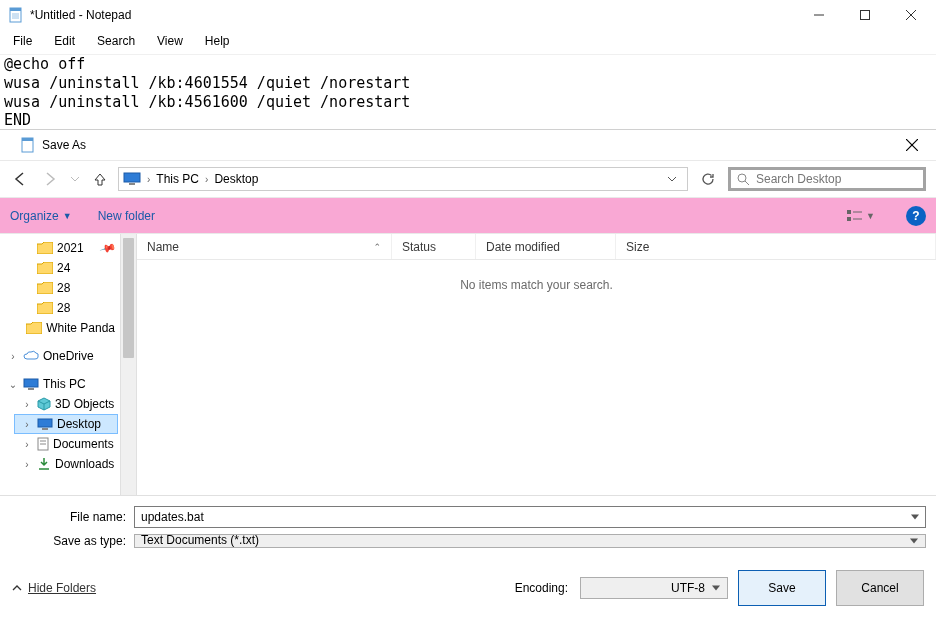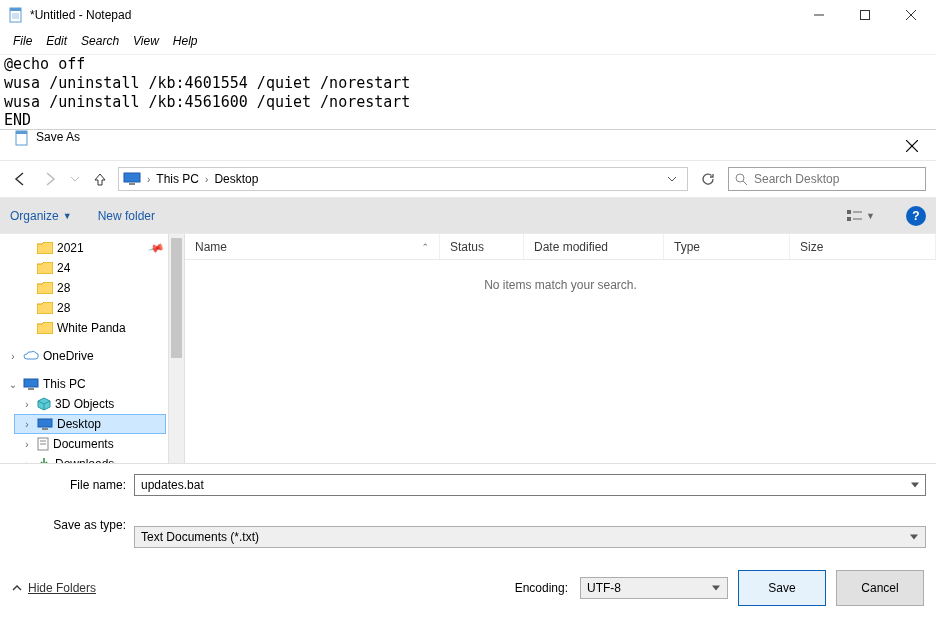"File" .np-menu { font-style: italic -> none; gap: 0px -> 8px }
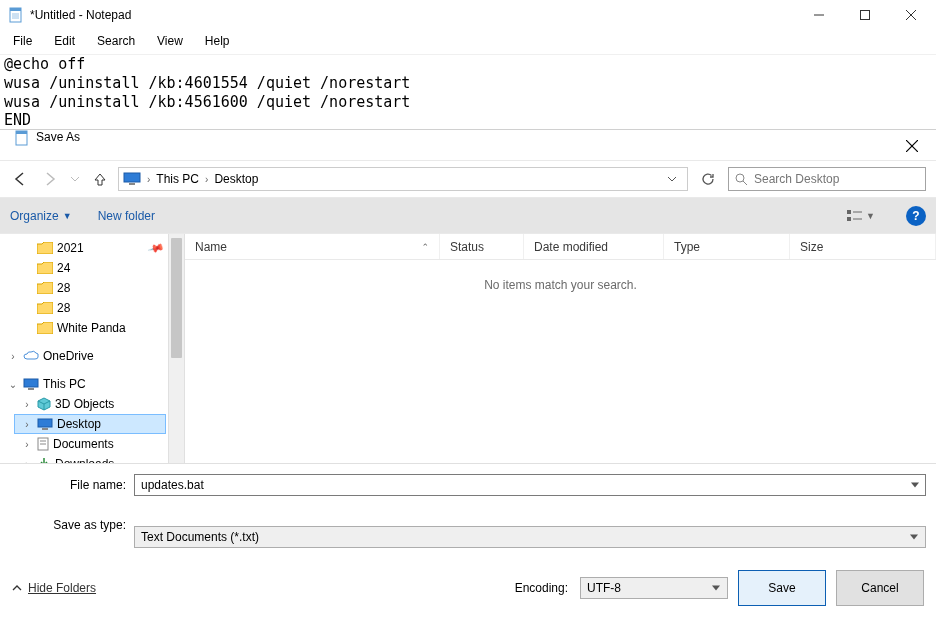"Save As" .dlg-title { align-items: flex-start -> center; padding: 0 2px 0 14px -> 0 2px 0 20px }
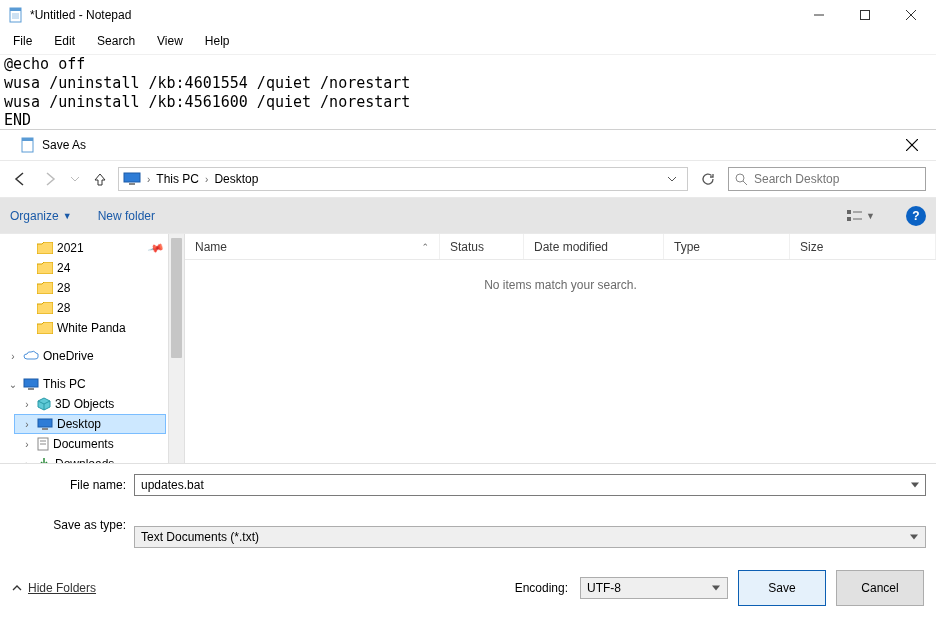"Search Desktop" .search-box { border: 1px solid #a3a3a3 -> 3px solid #a3a3a3 }
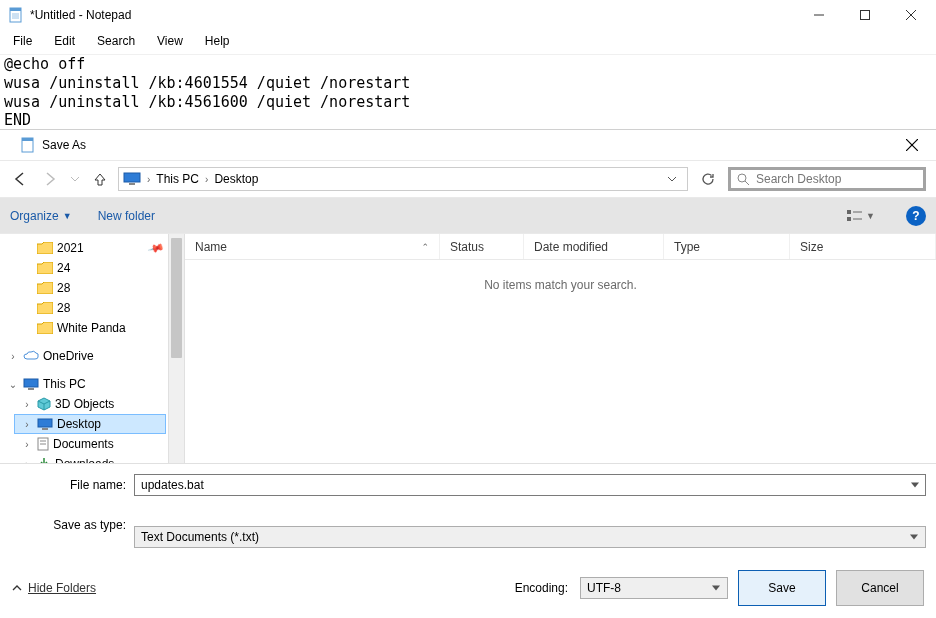"Organize" .toolbar-row { background: #e5e5e5 -> #f9a8d4 }
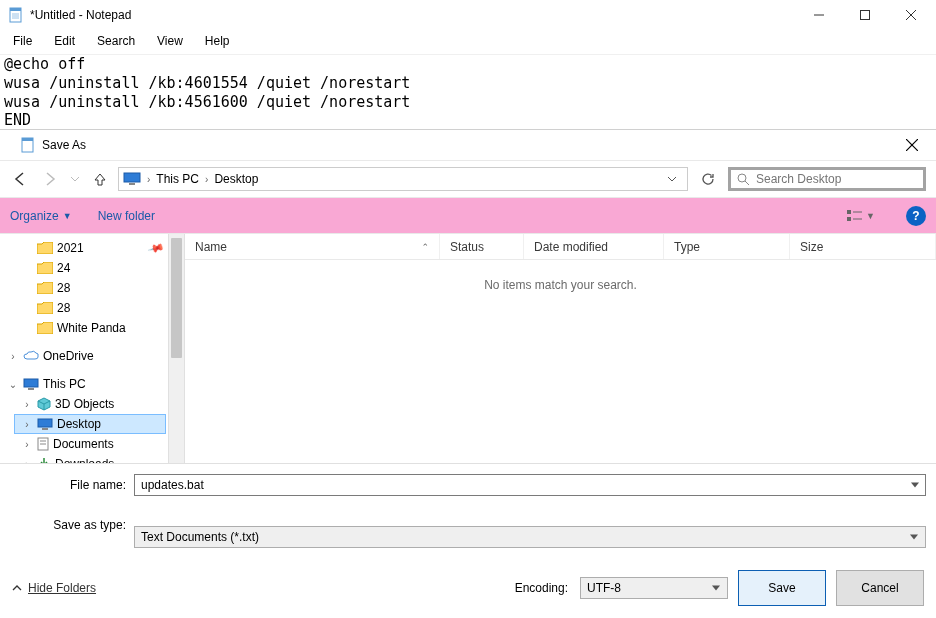"2021" .tree { width: 168px -> 120px }
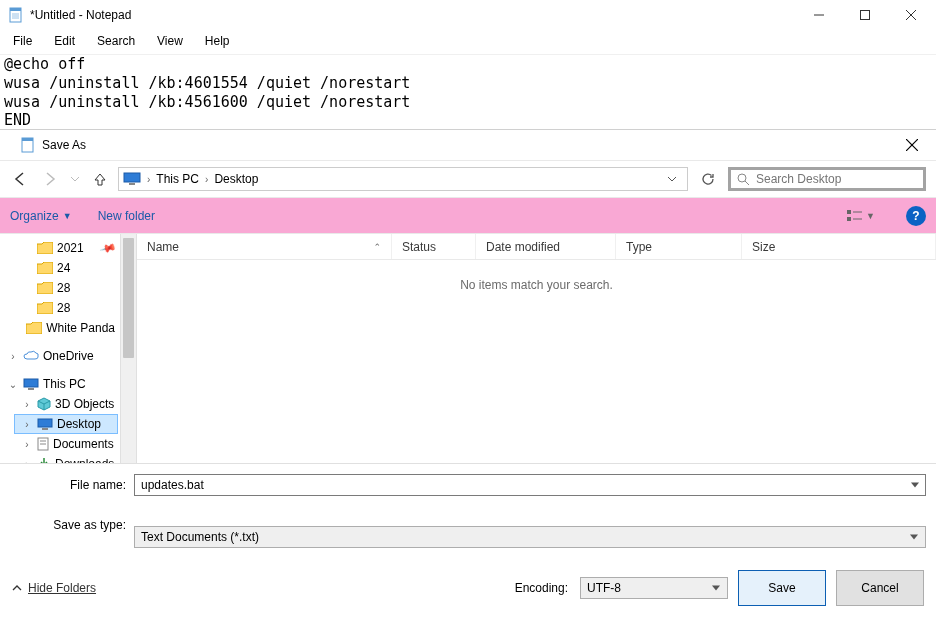"Type" div.col { html: <div>Type</div> -> none }
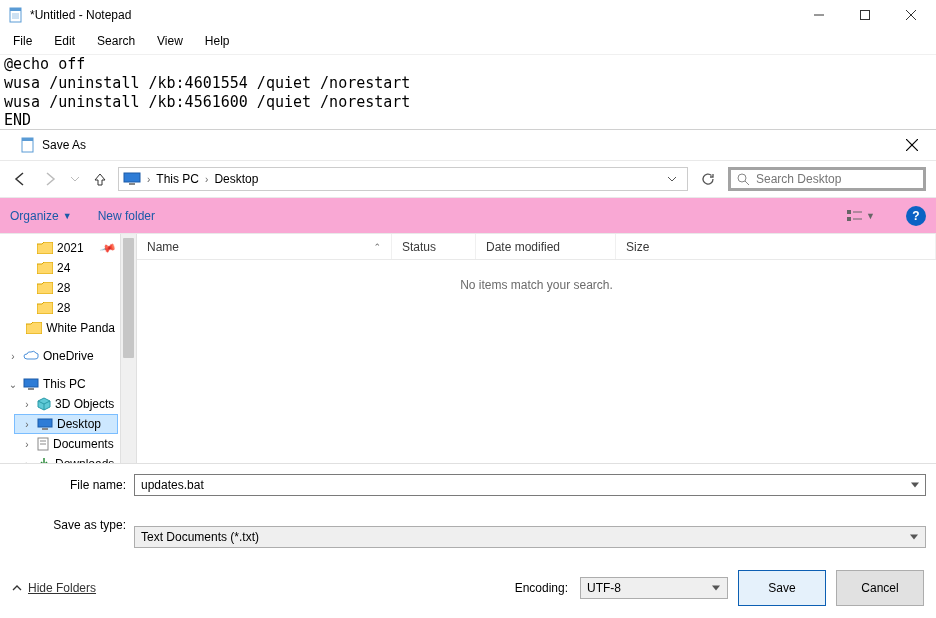"Text Documents (*.txt)" .combo { align-items: center -> flex-end; height: 22px -> 14px; margin-top: 24px -> none }
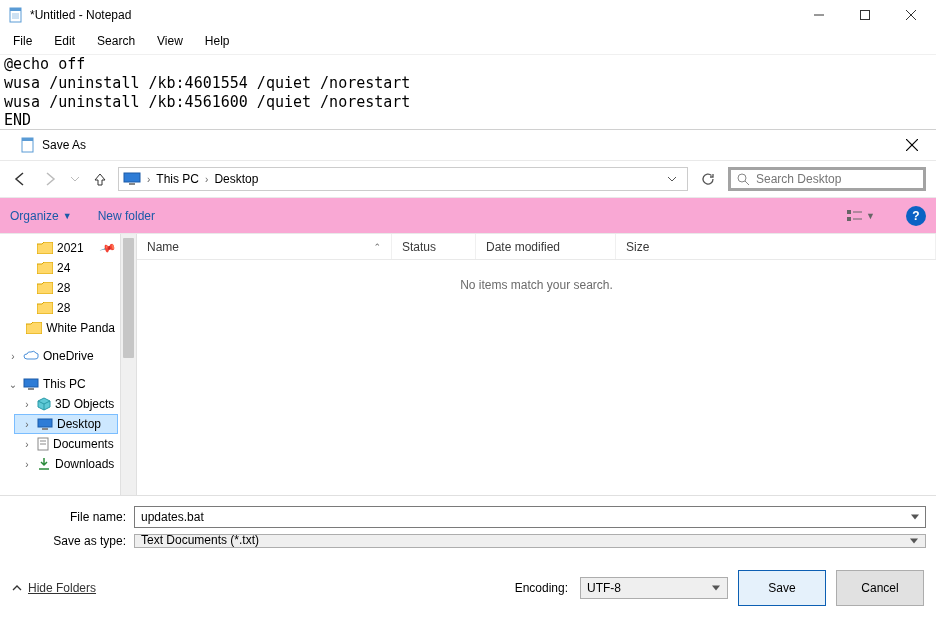"UTF-8" .enc-combo { justify-content: none -> flex-end }
